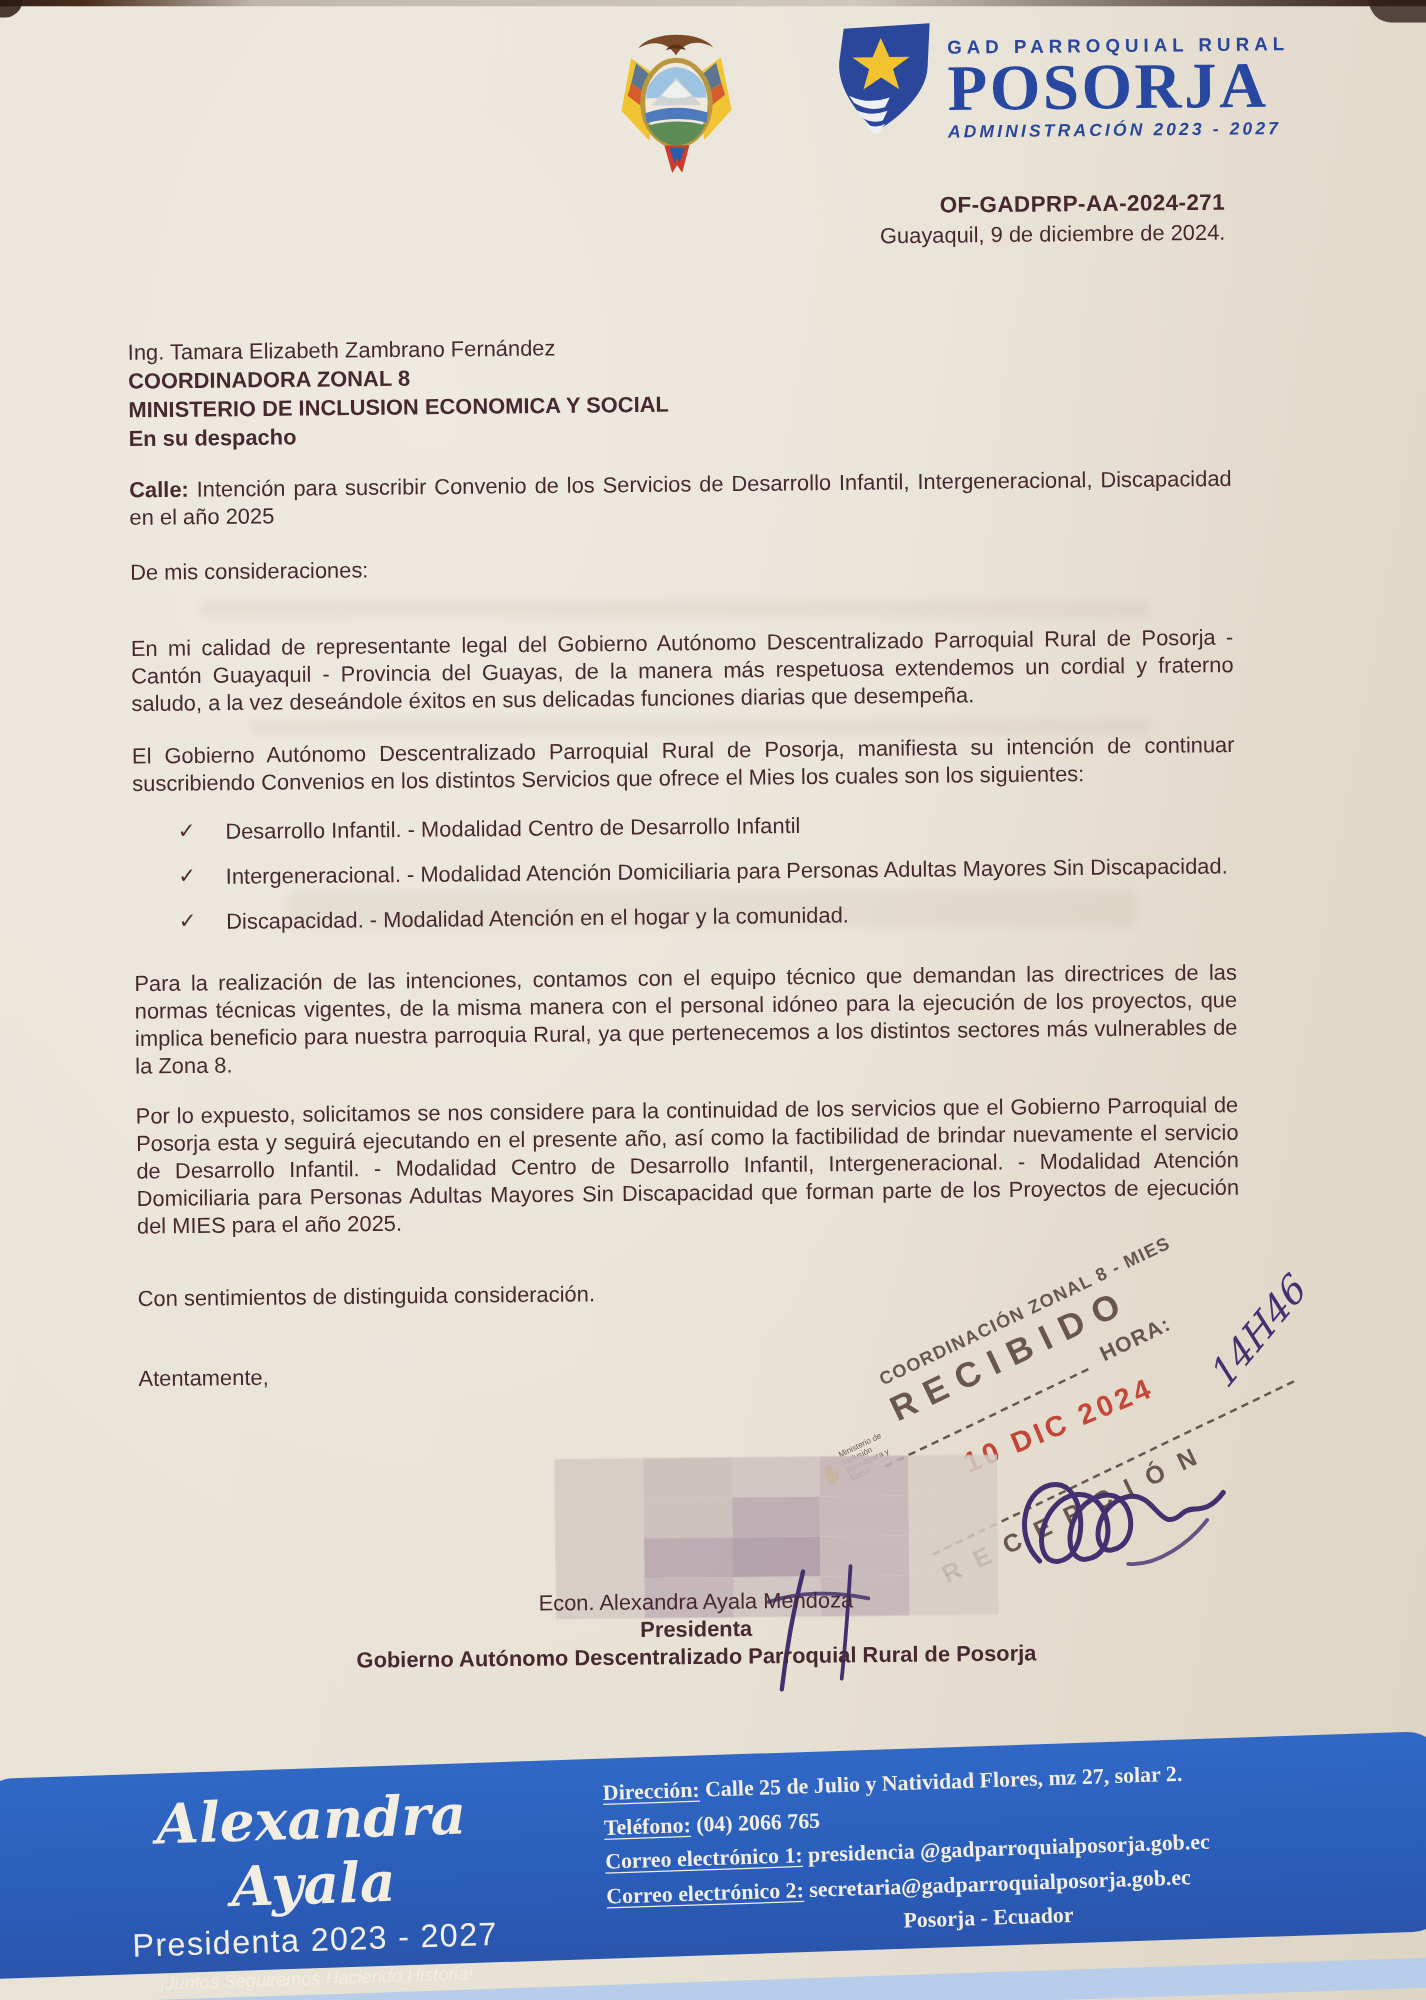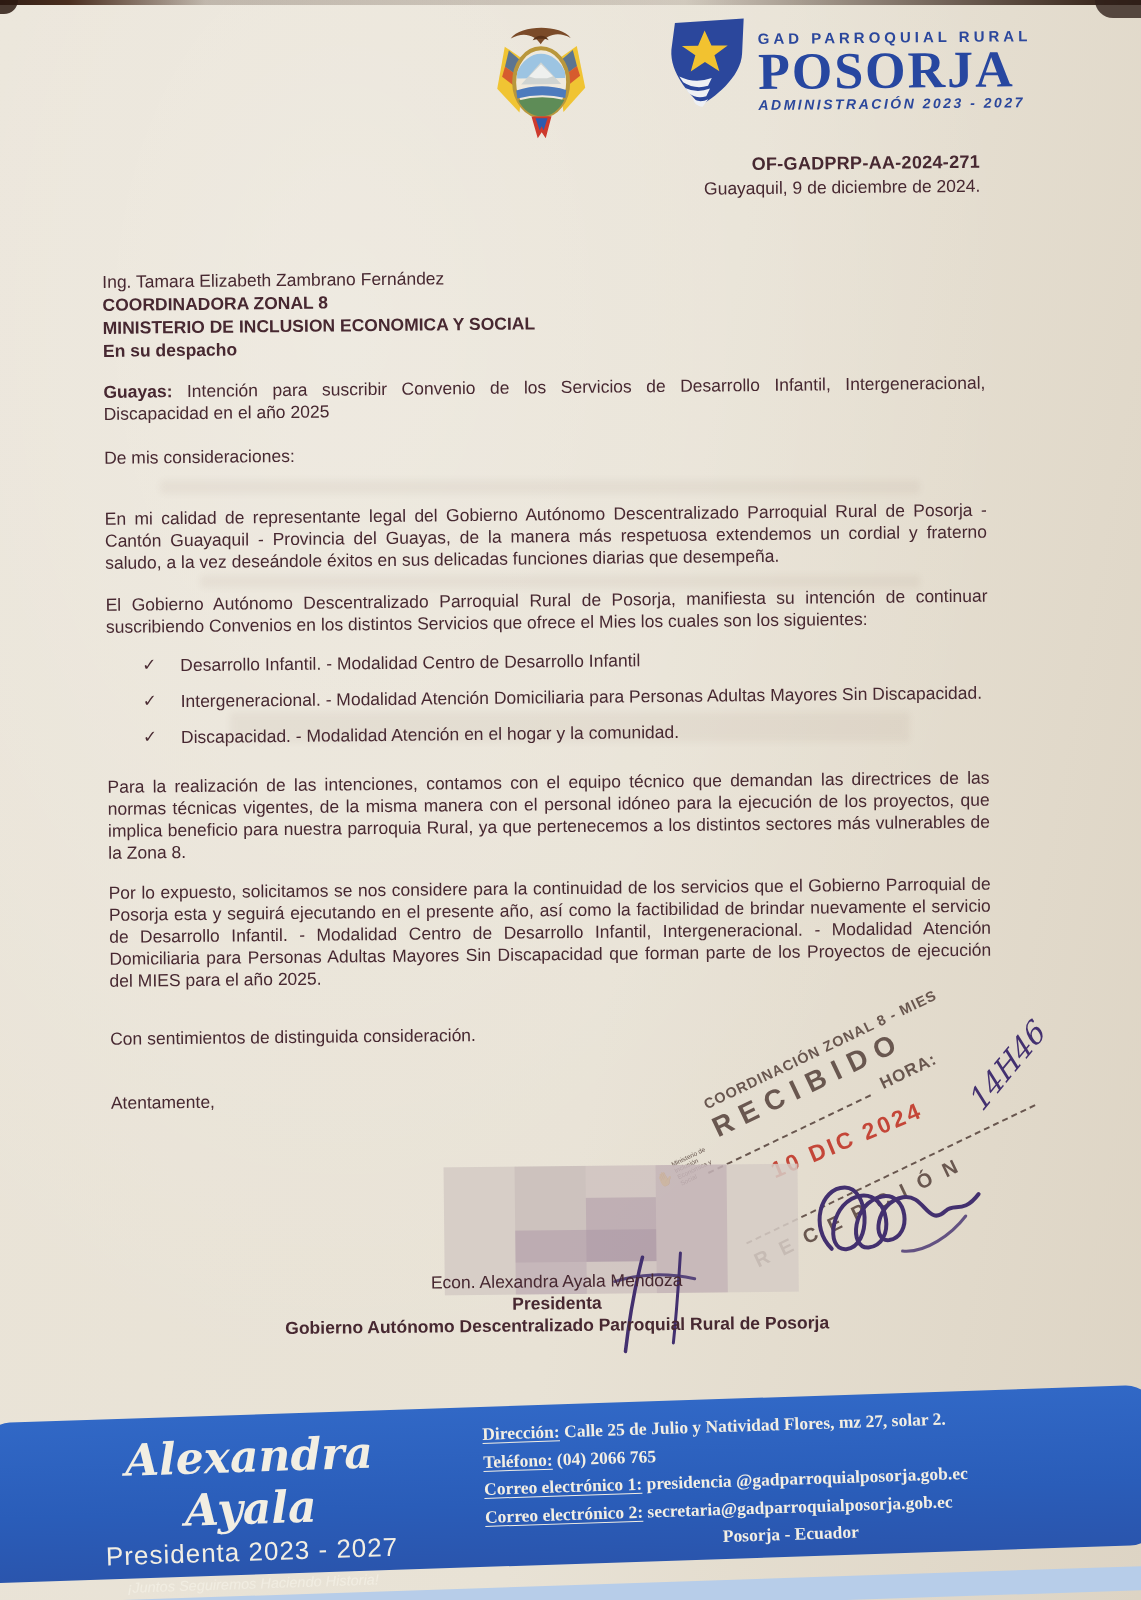"Guayas:" span.b { text: Guayas -> Calle }
